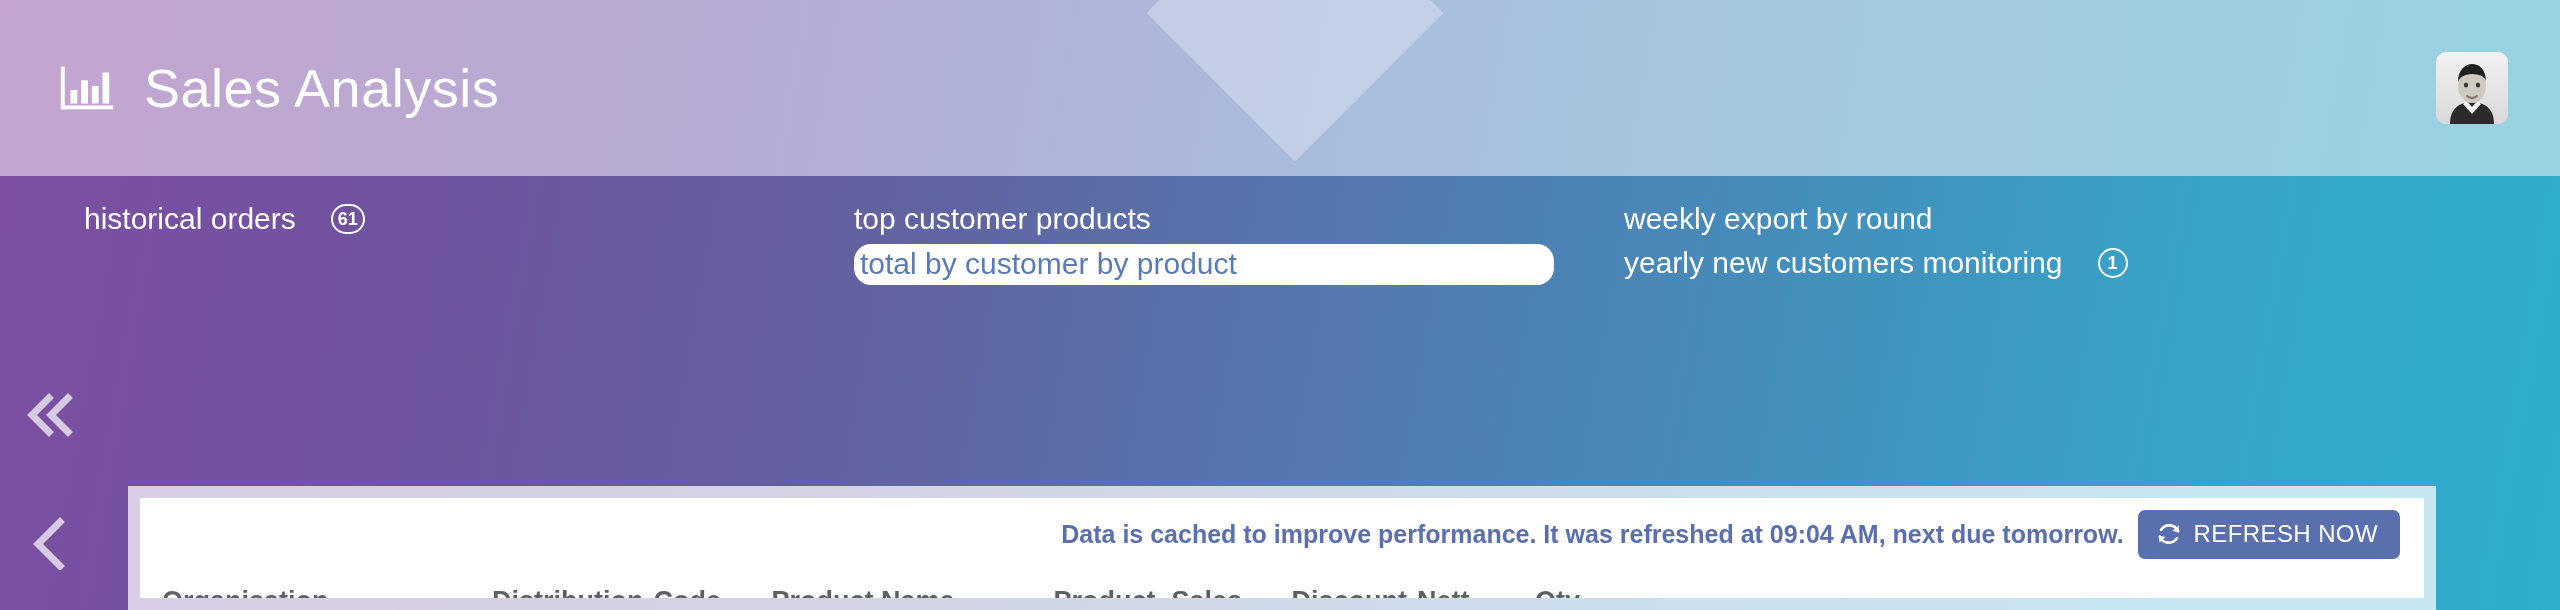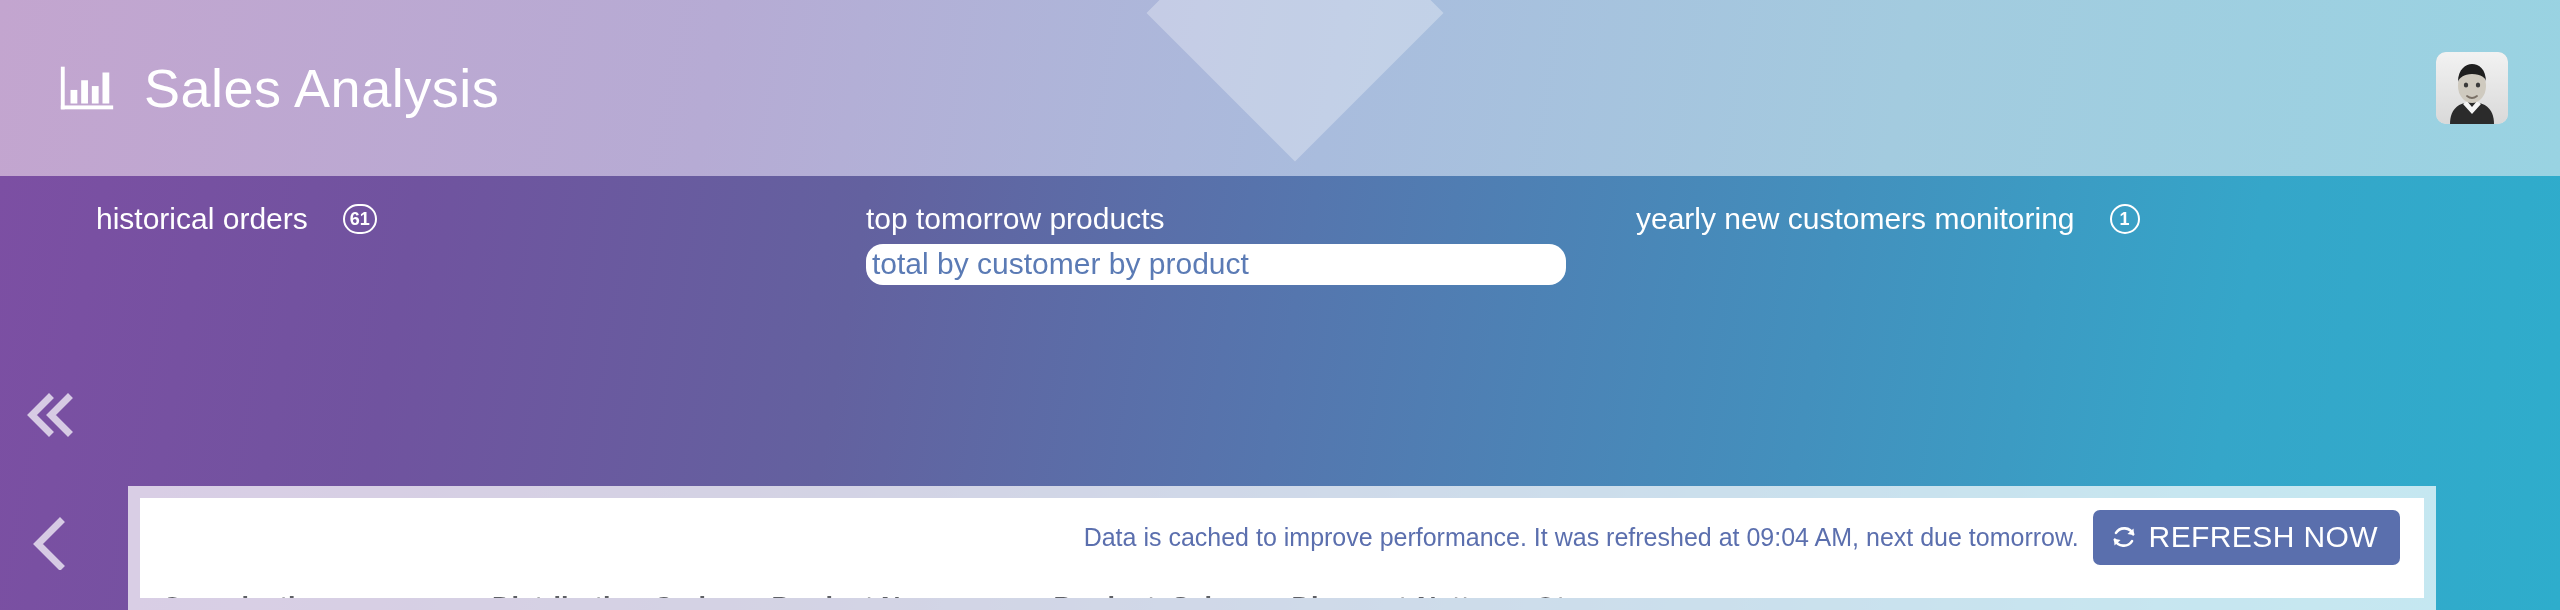"historical orders" .nav-cols { left: 16px -> 4px }
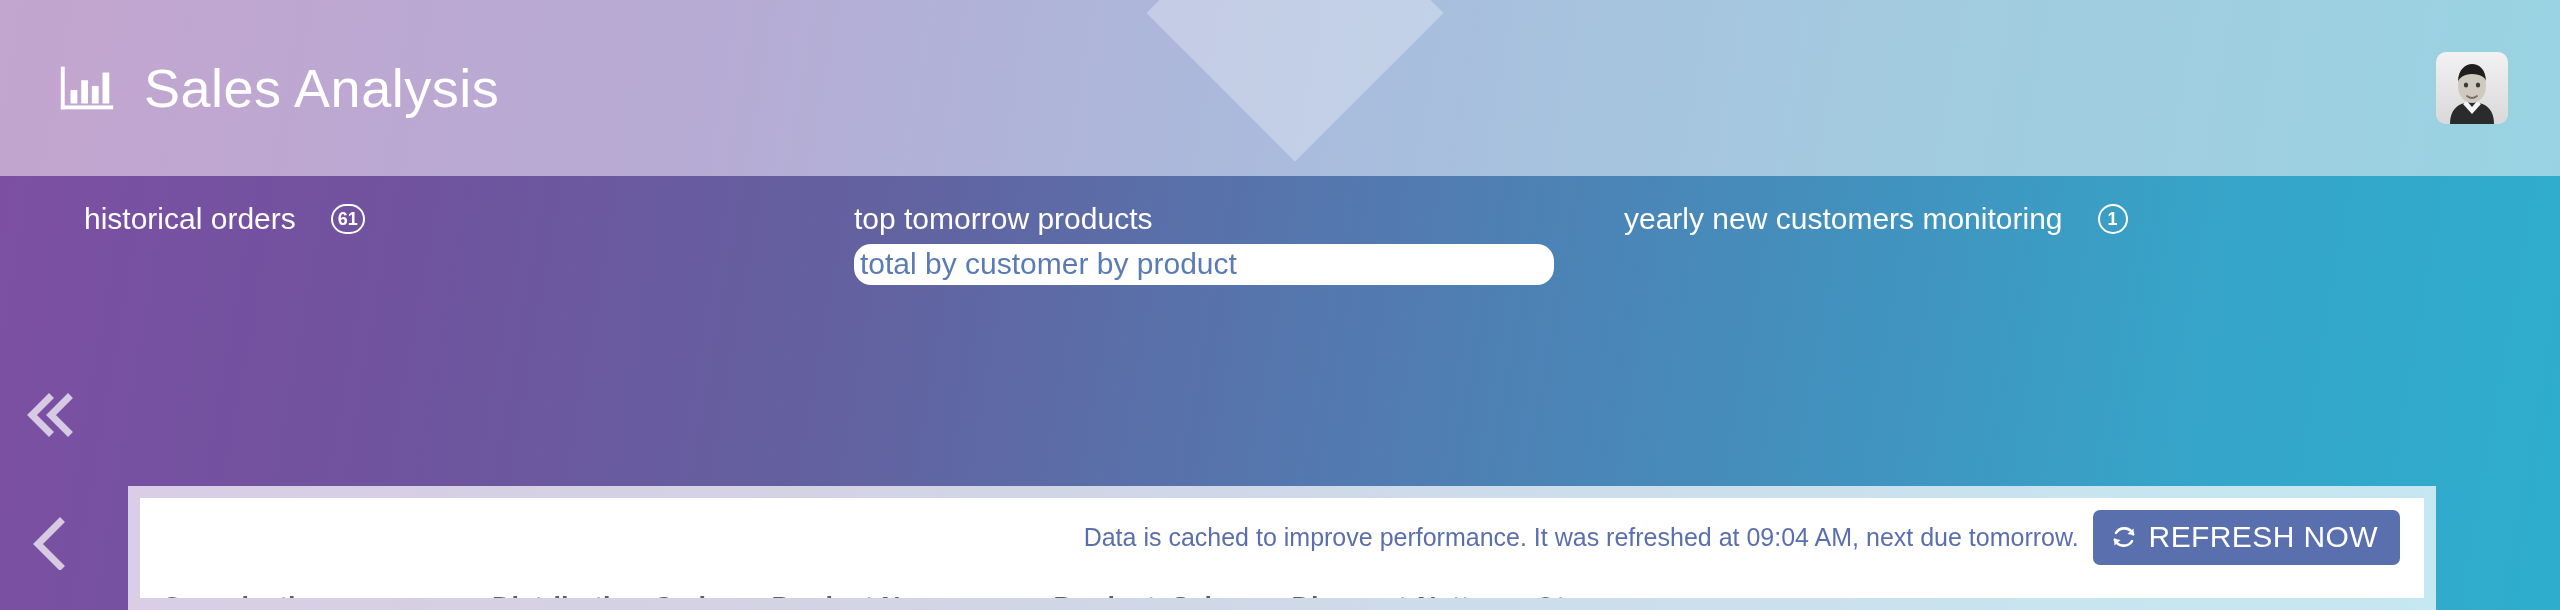"top tomorrow products" span { text: tomorrow -> customer }
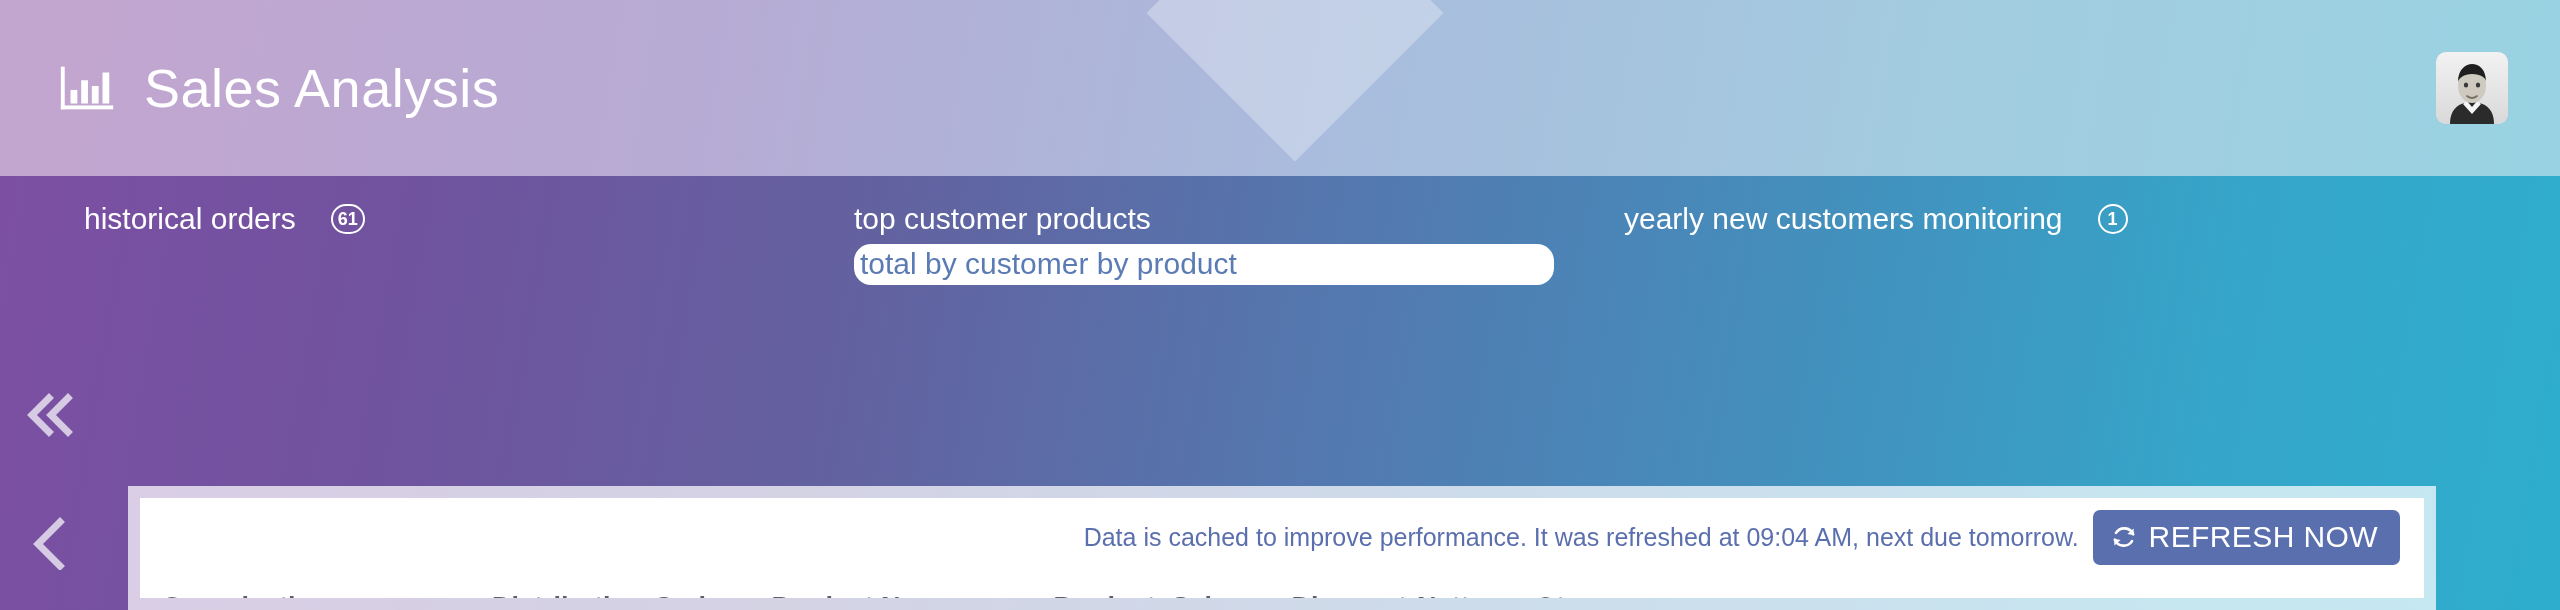"weekly export by round" div.nav-item { html: none -> <div> <span>weekly export by round</span> </div> }
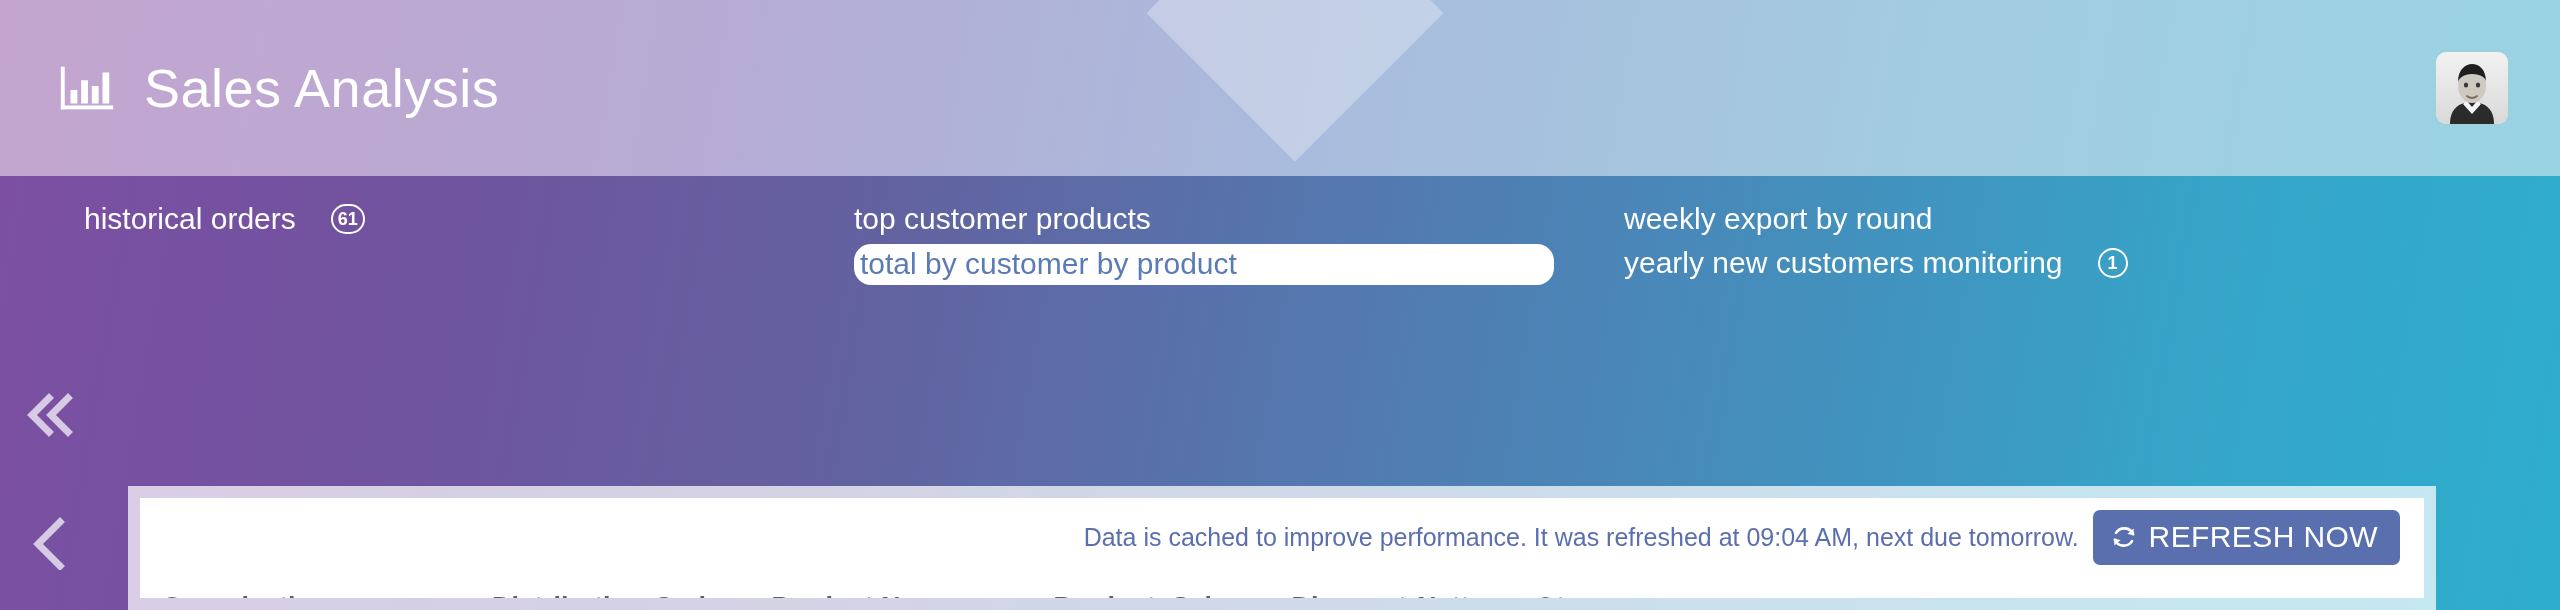"Data is cached to improve" .cache-text { font-weight: 400 -> 700 }
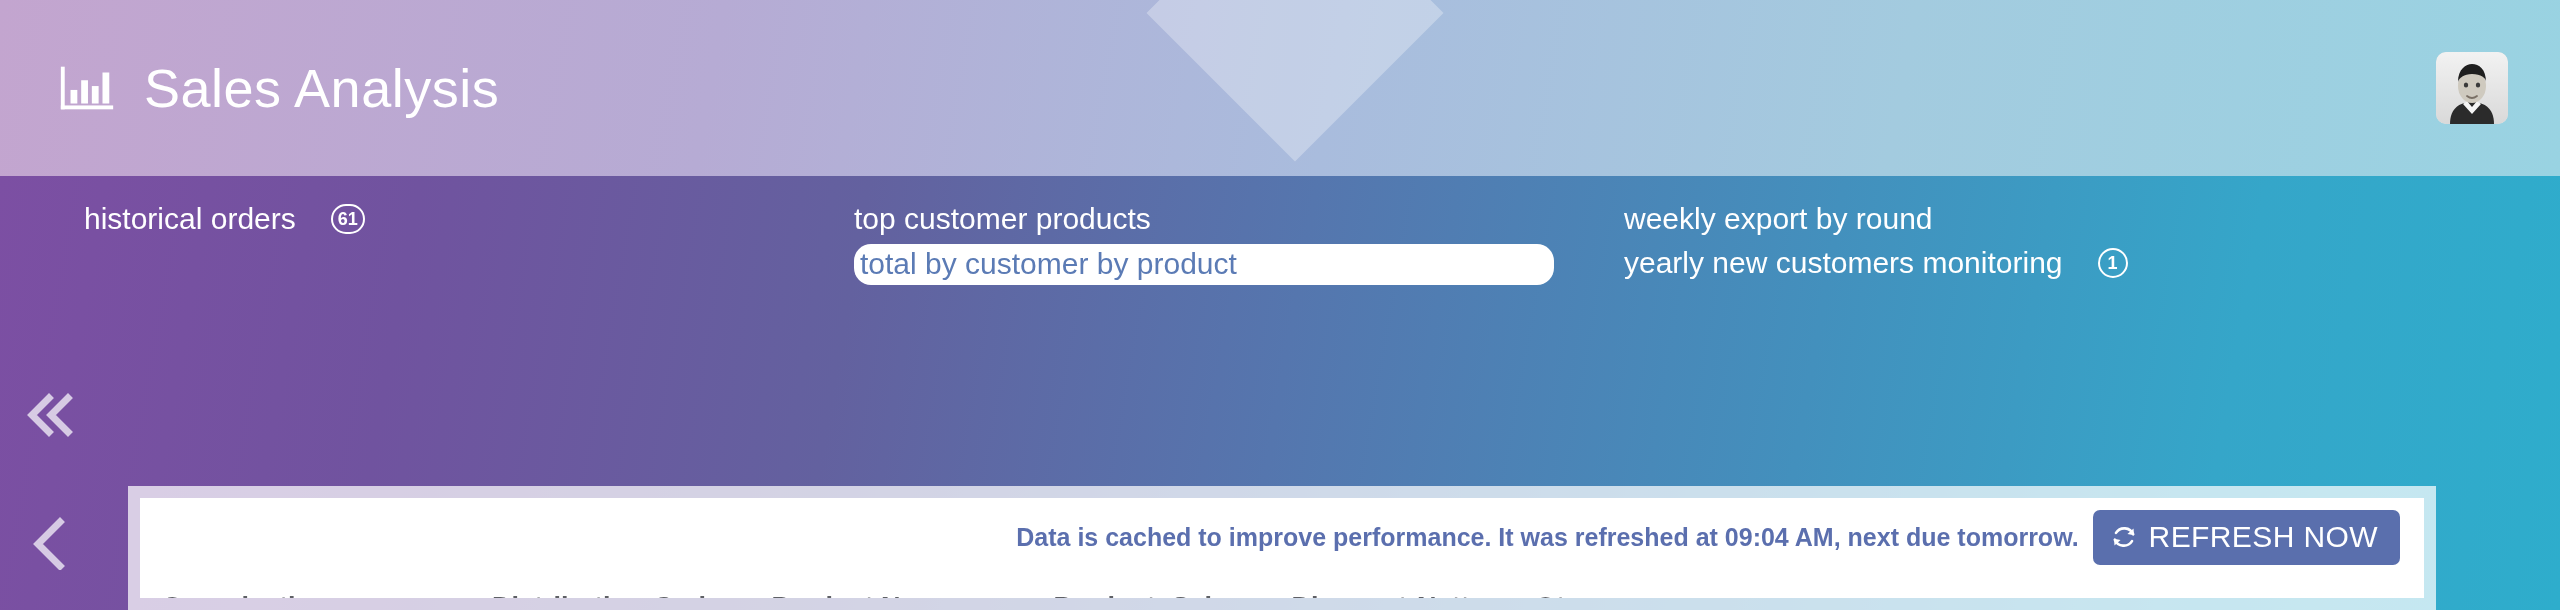"REFRESH NOW" .refresh-btn { font-size: 30px -> 24px }
